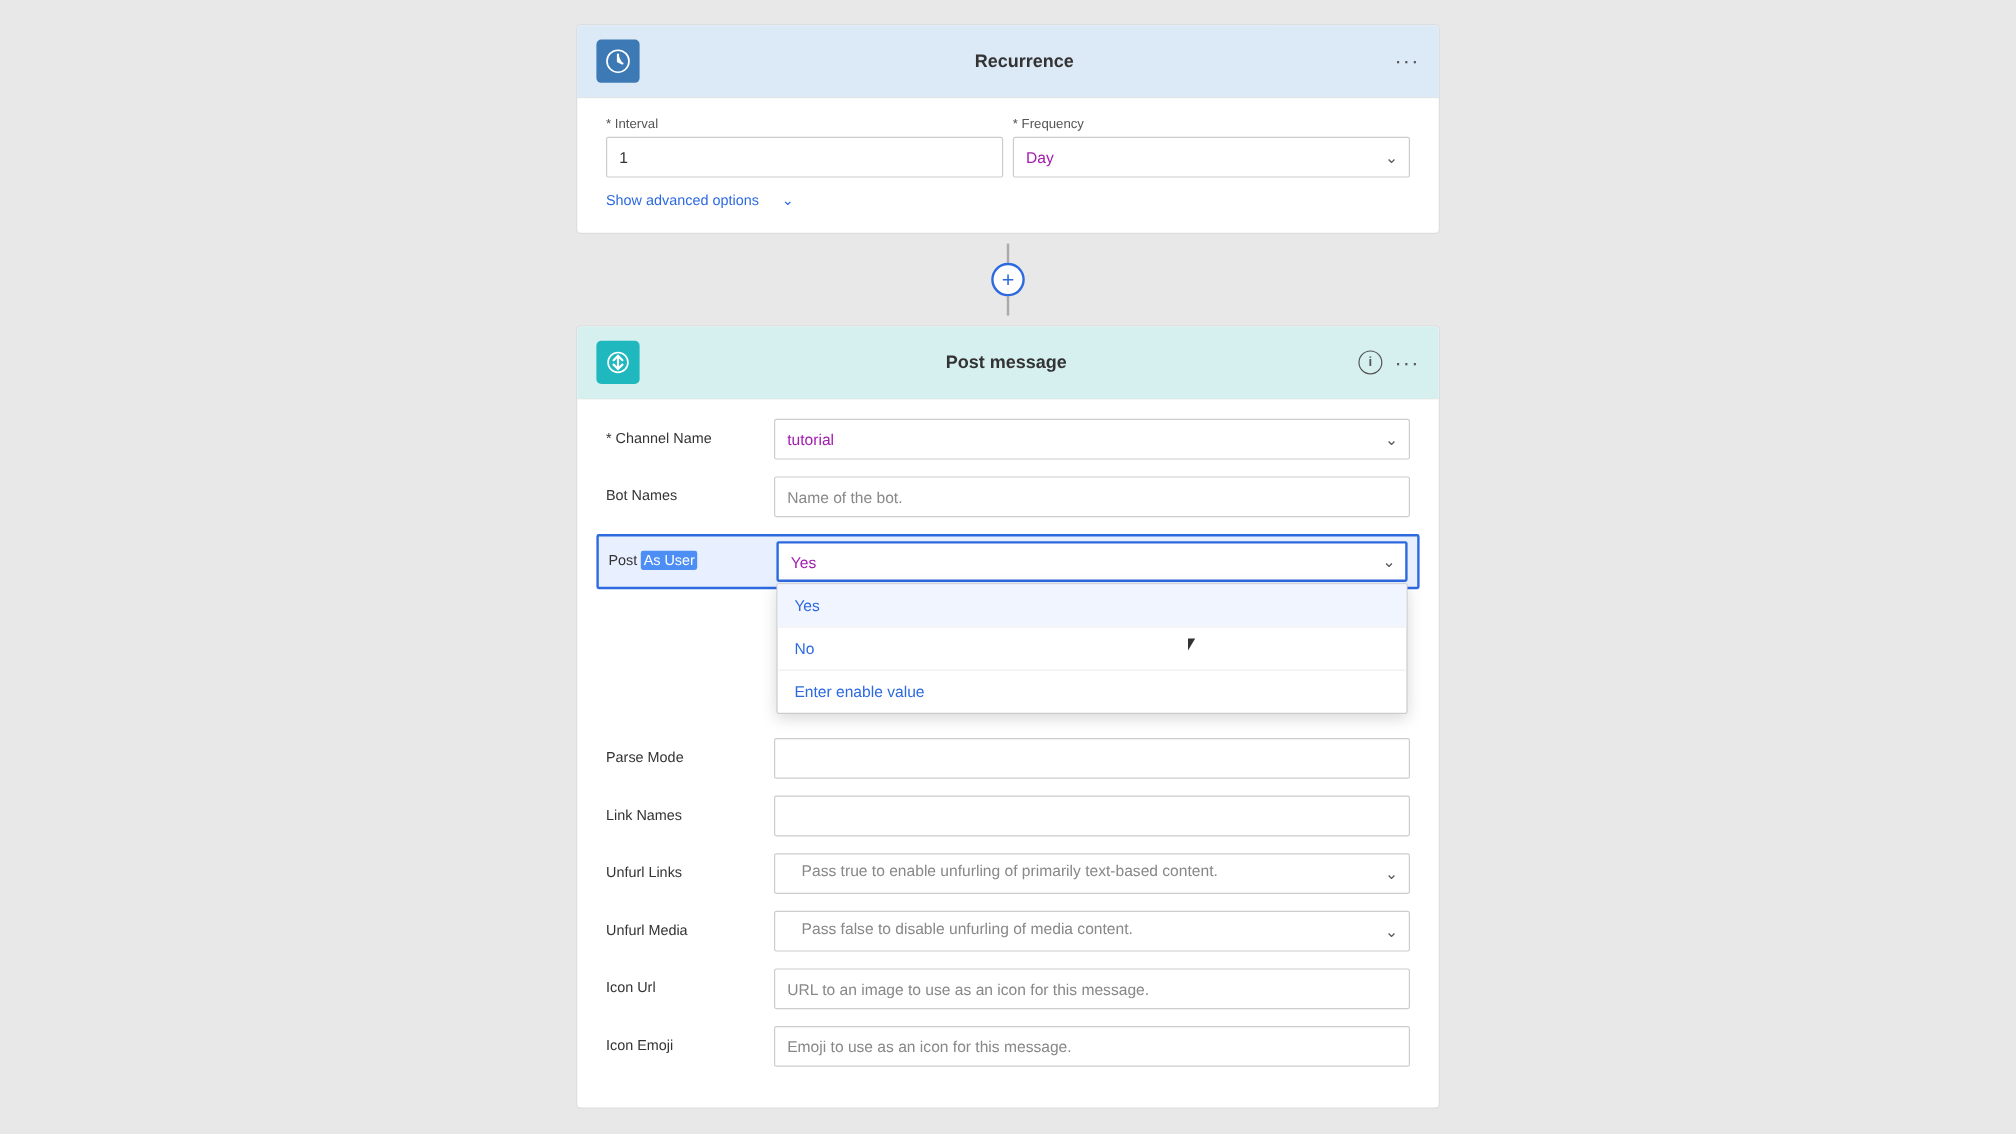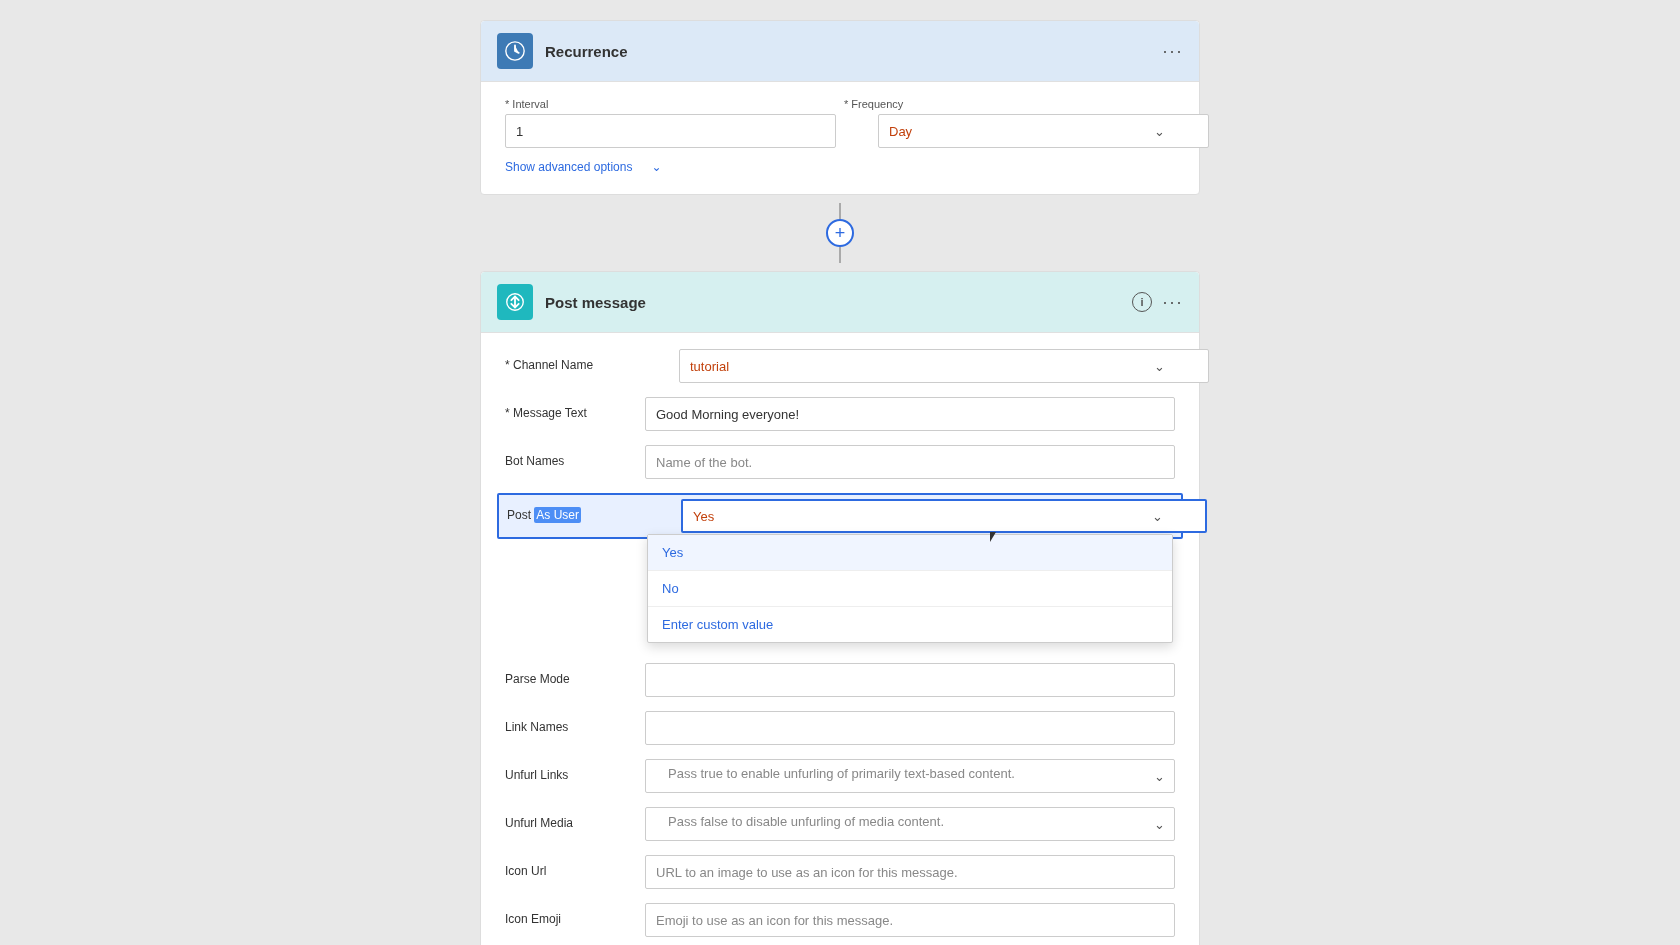"Recurrence" .card-title { text-align: none -> center }
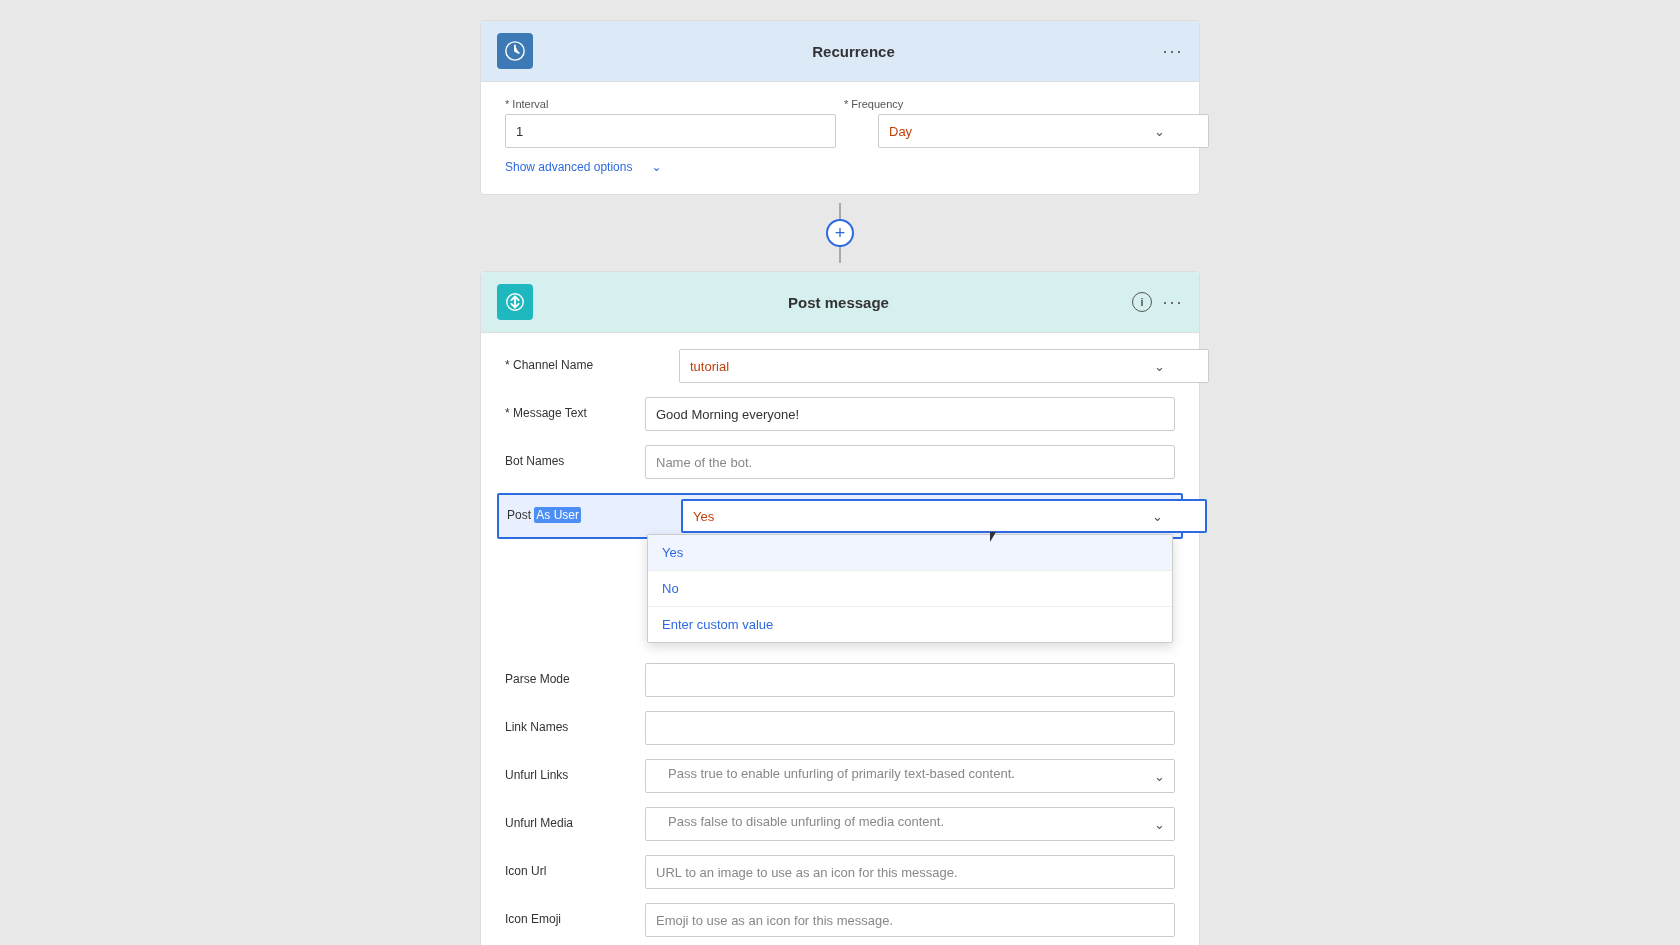"Day" .select-field { color: #c2410c -> #a21caf; margin-left: 34px -> none }
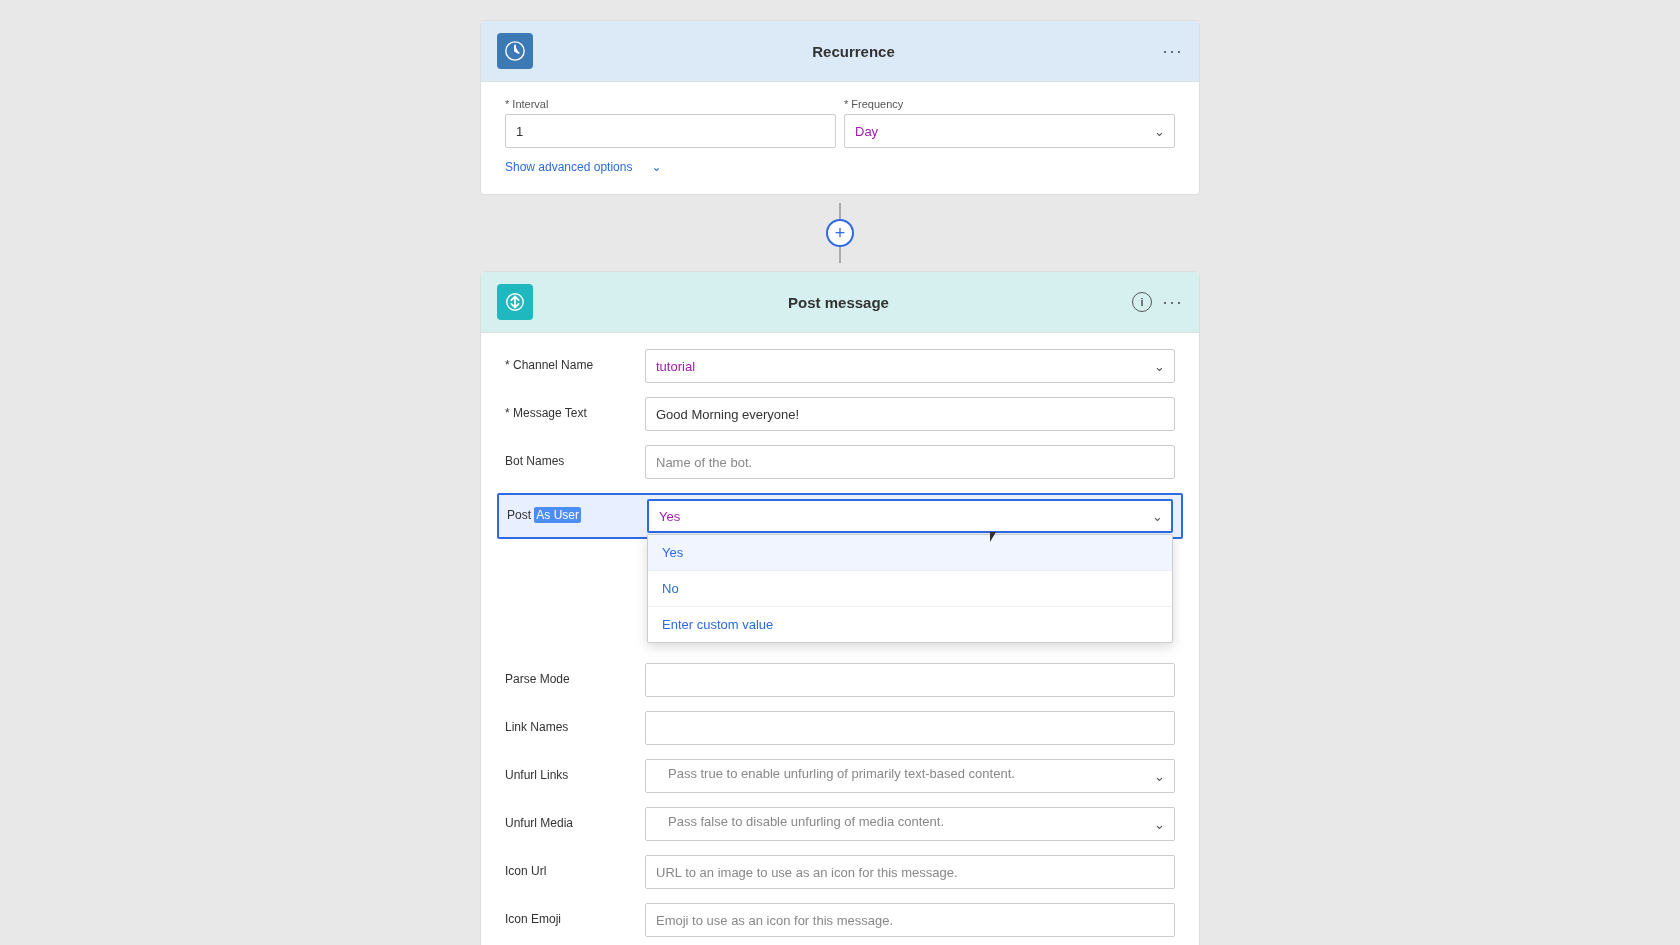"* Message Text" div.form-row { html: <div> <div>* Message Text</div> <div> <input> </div> </div> -> none }
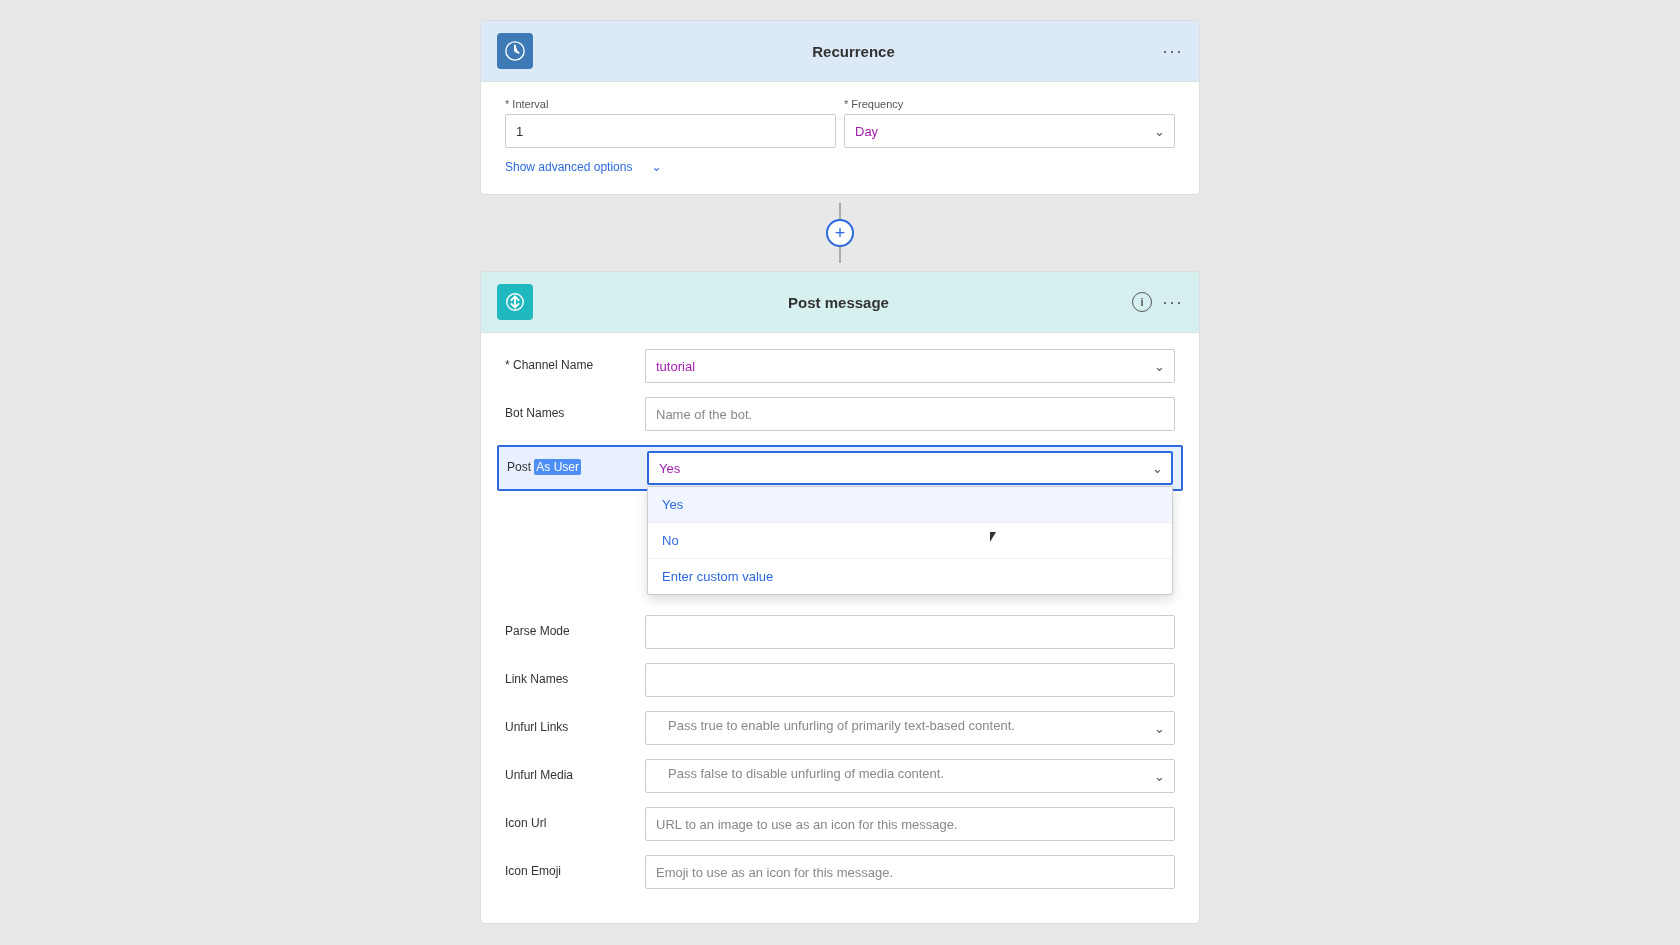"Enter custom value" div.dropdown-item { text: custom -> enable }
